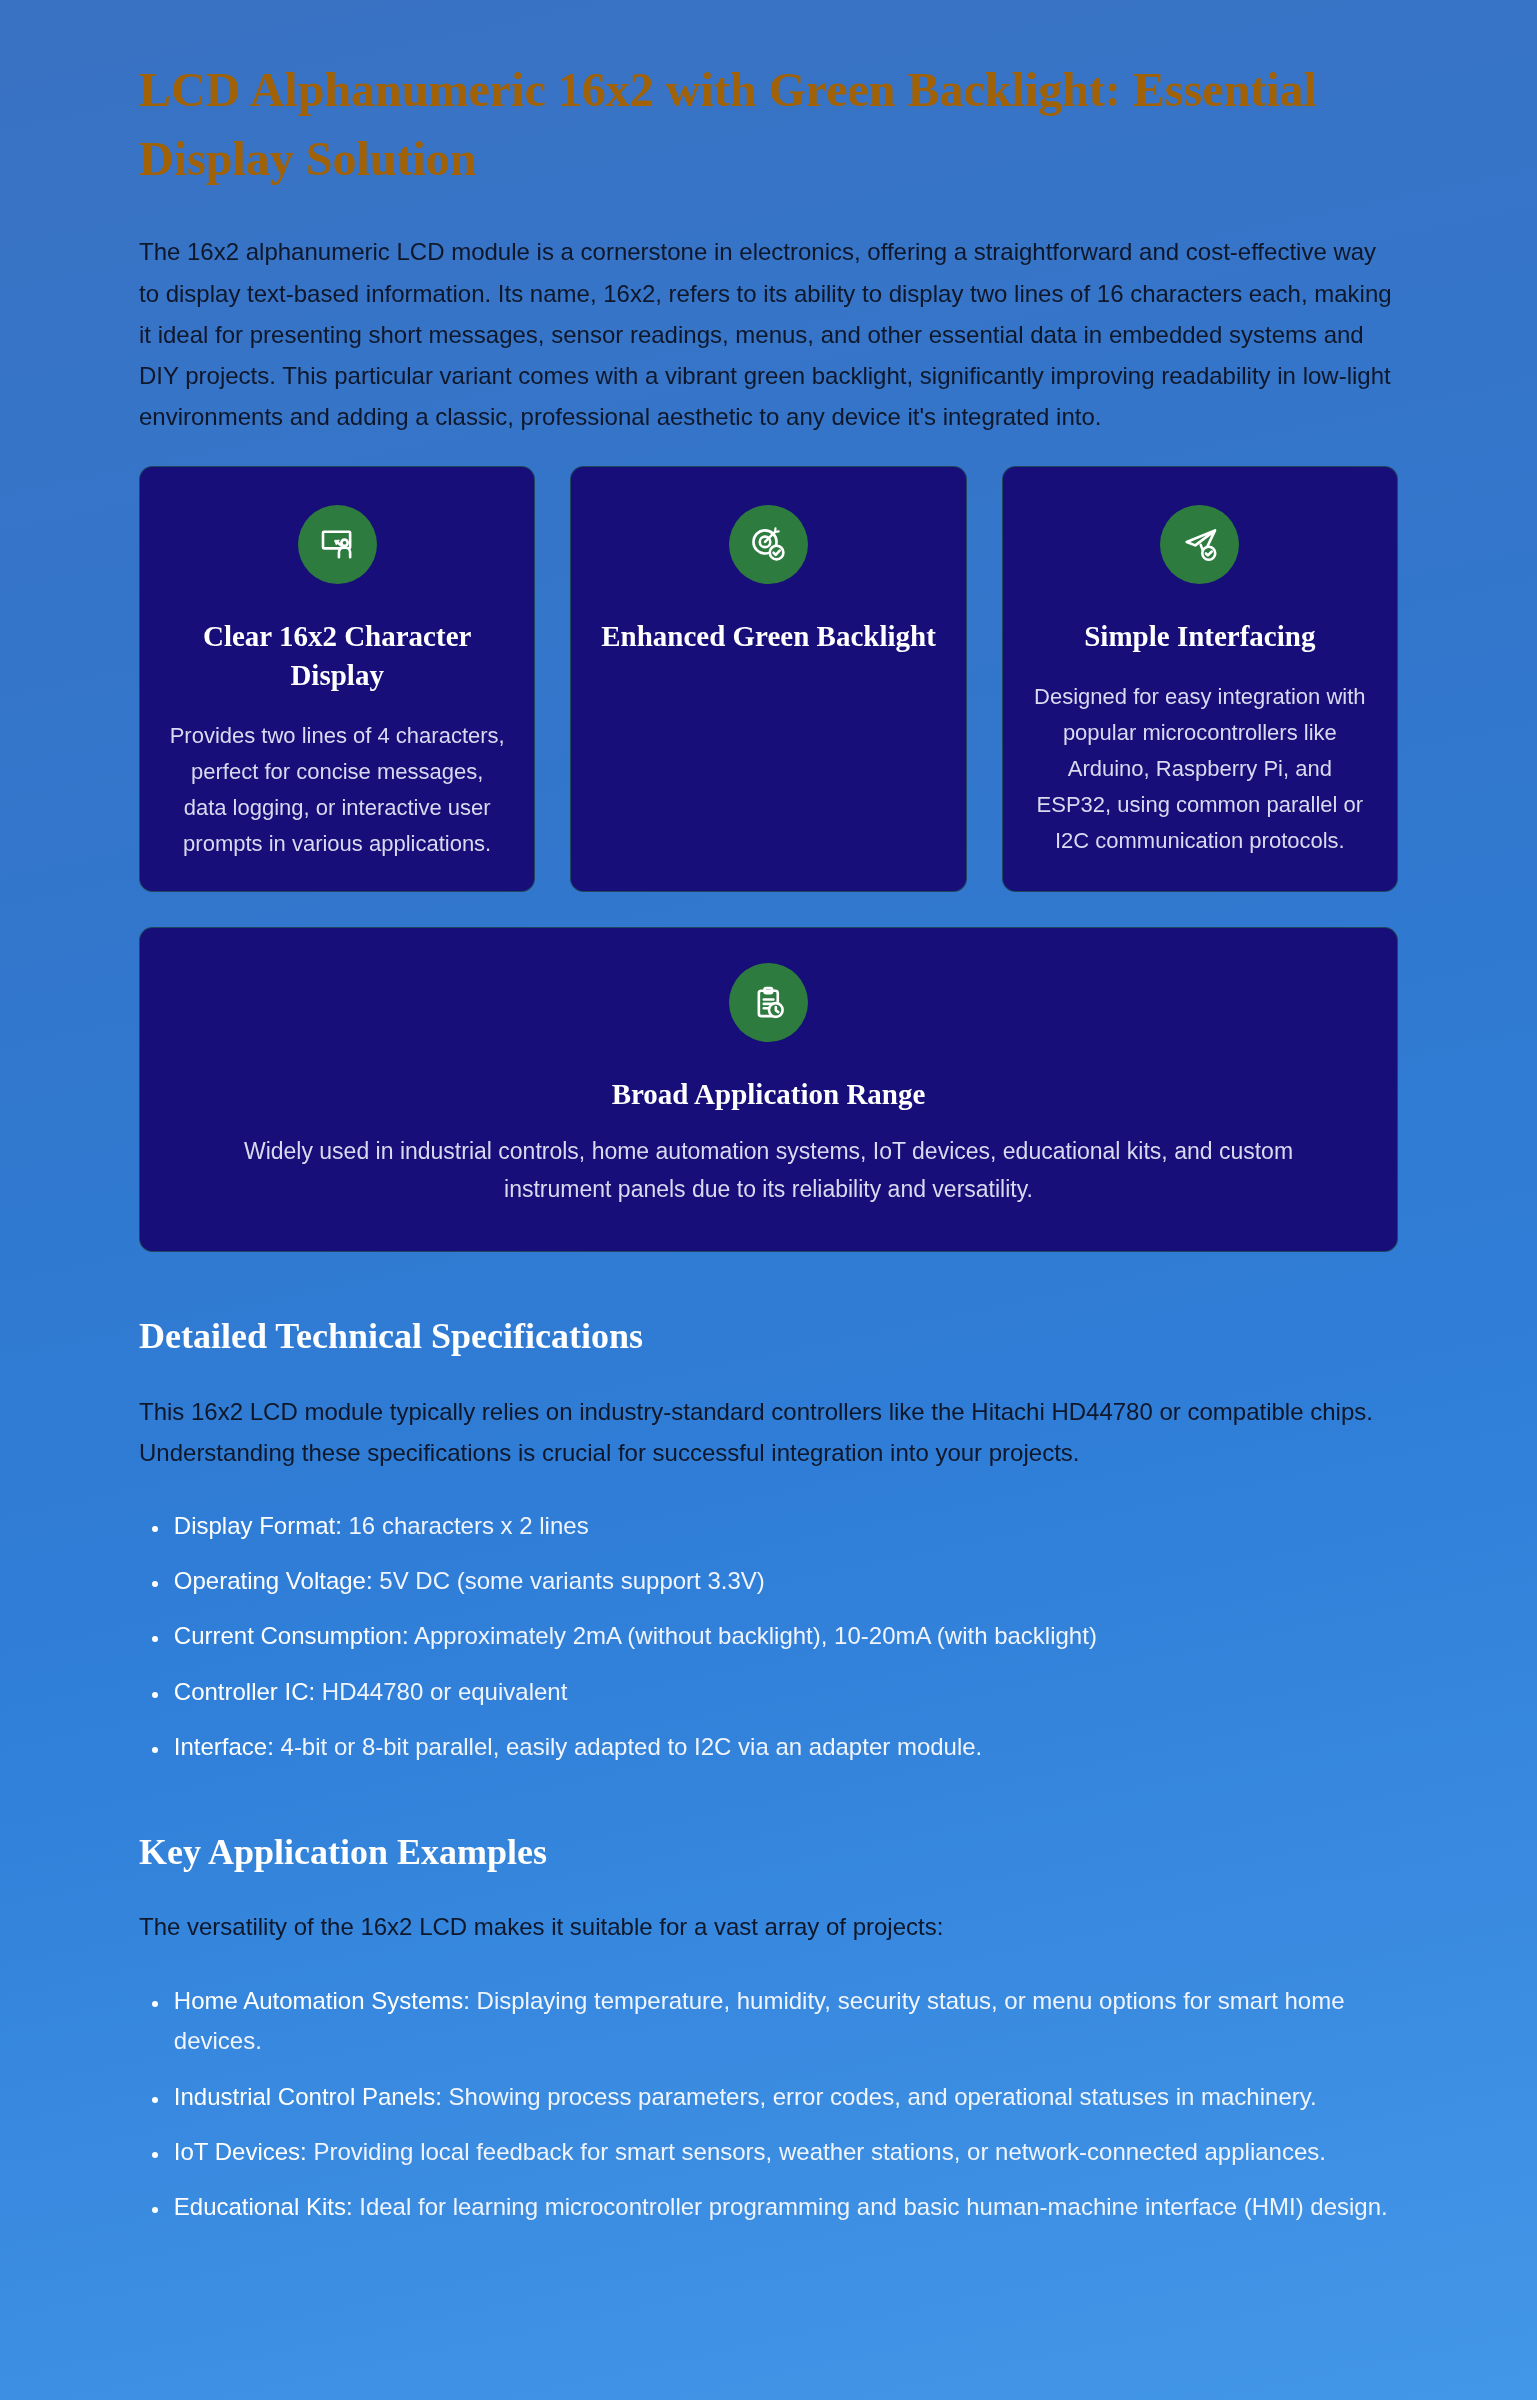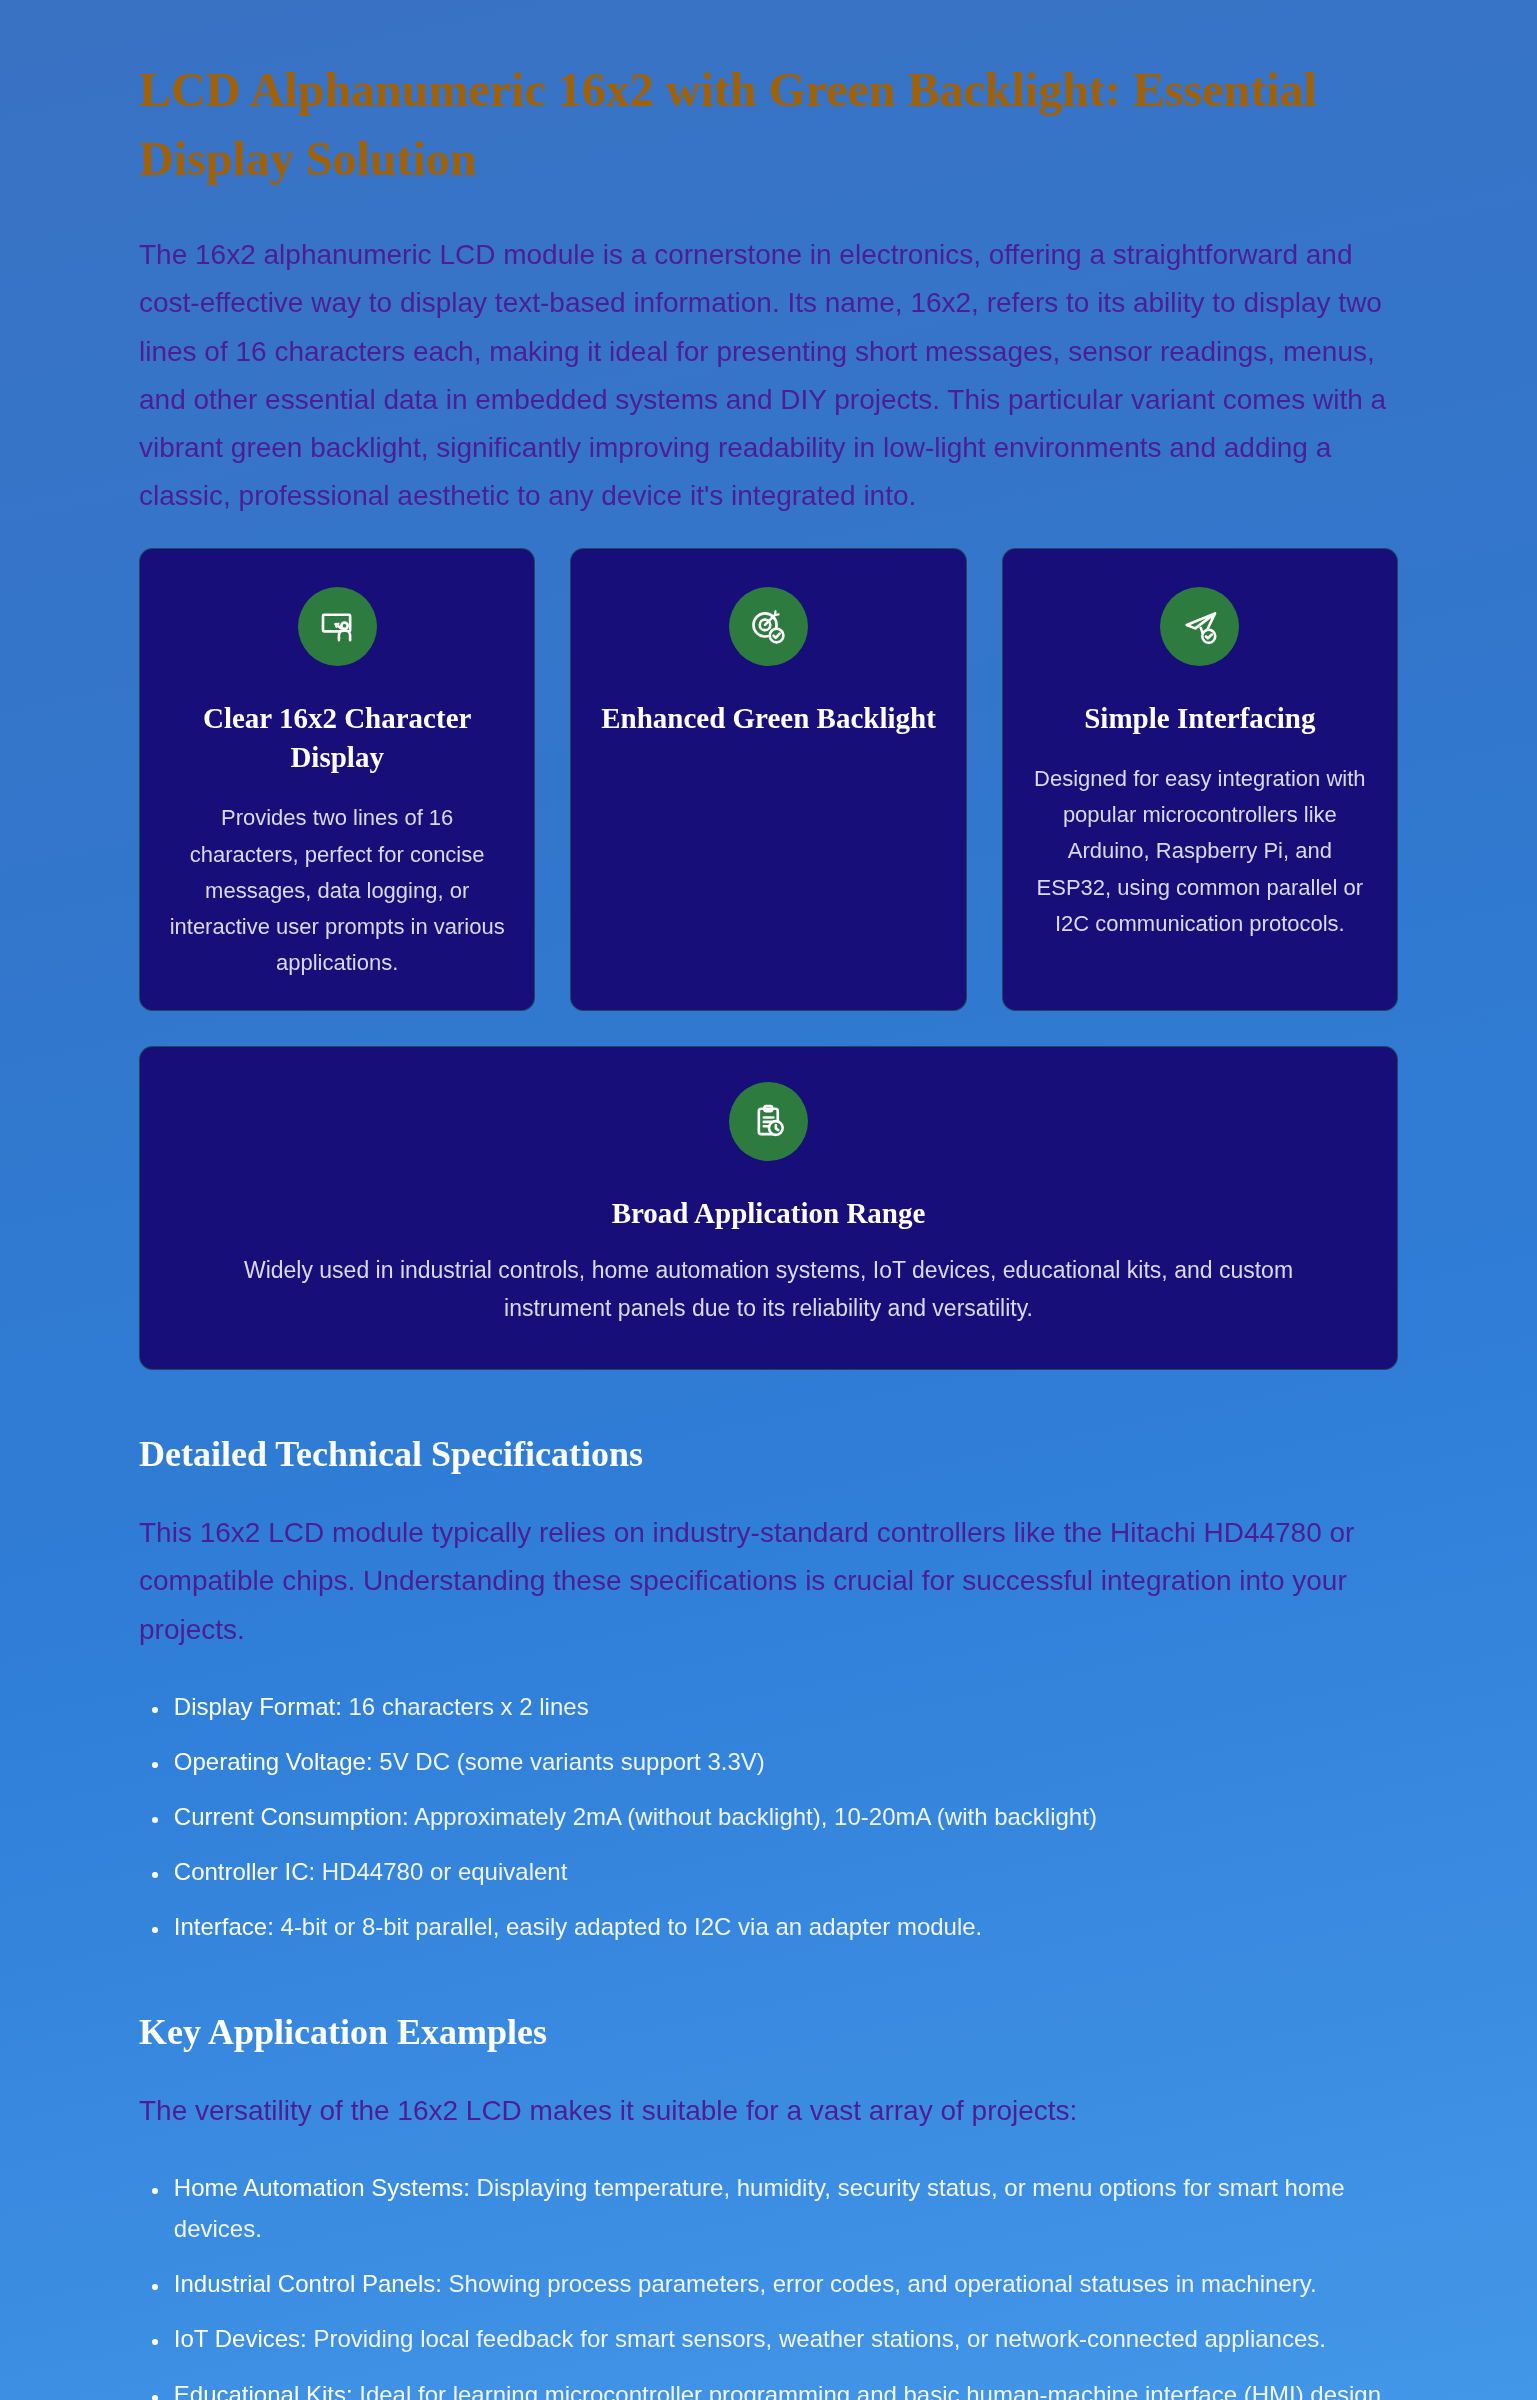"The 16x2 alphanumeric LCD module" p.lead, p.section-para { color: #4c1d95 -> #0f172a; font-size: 28px -> 24px }
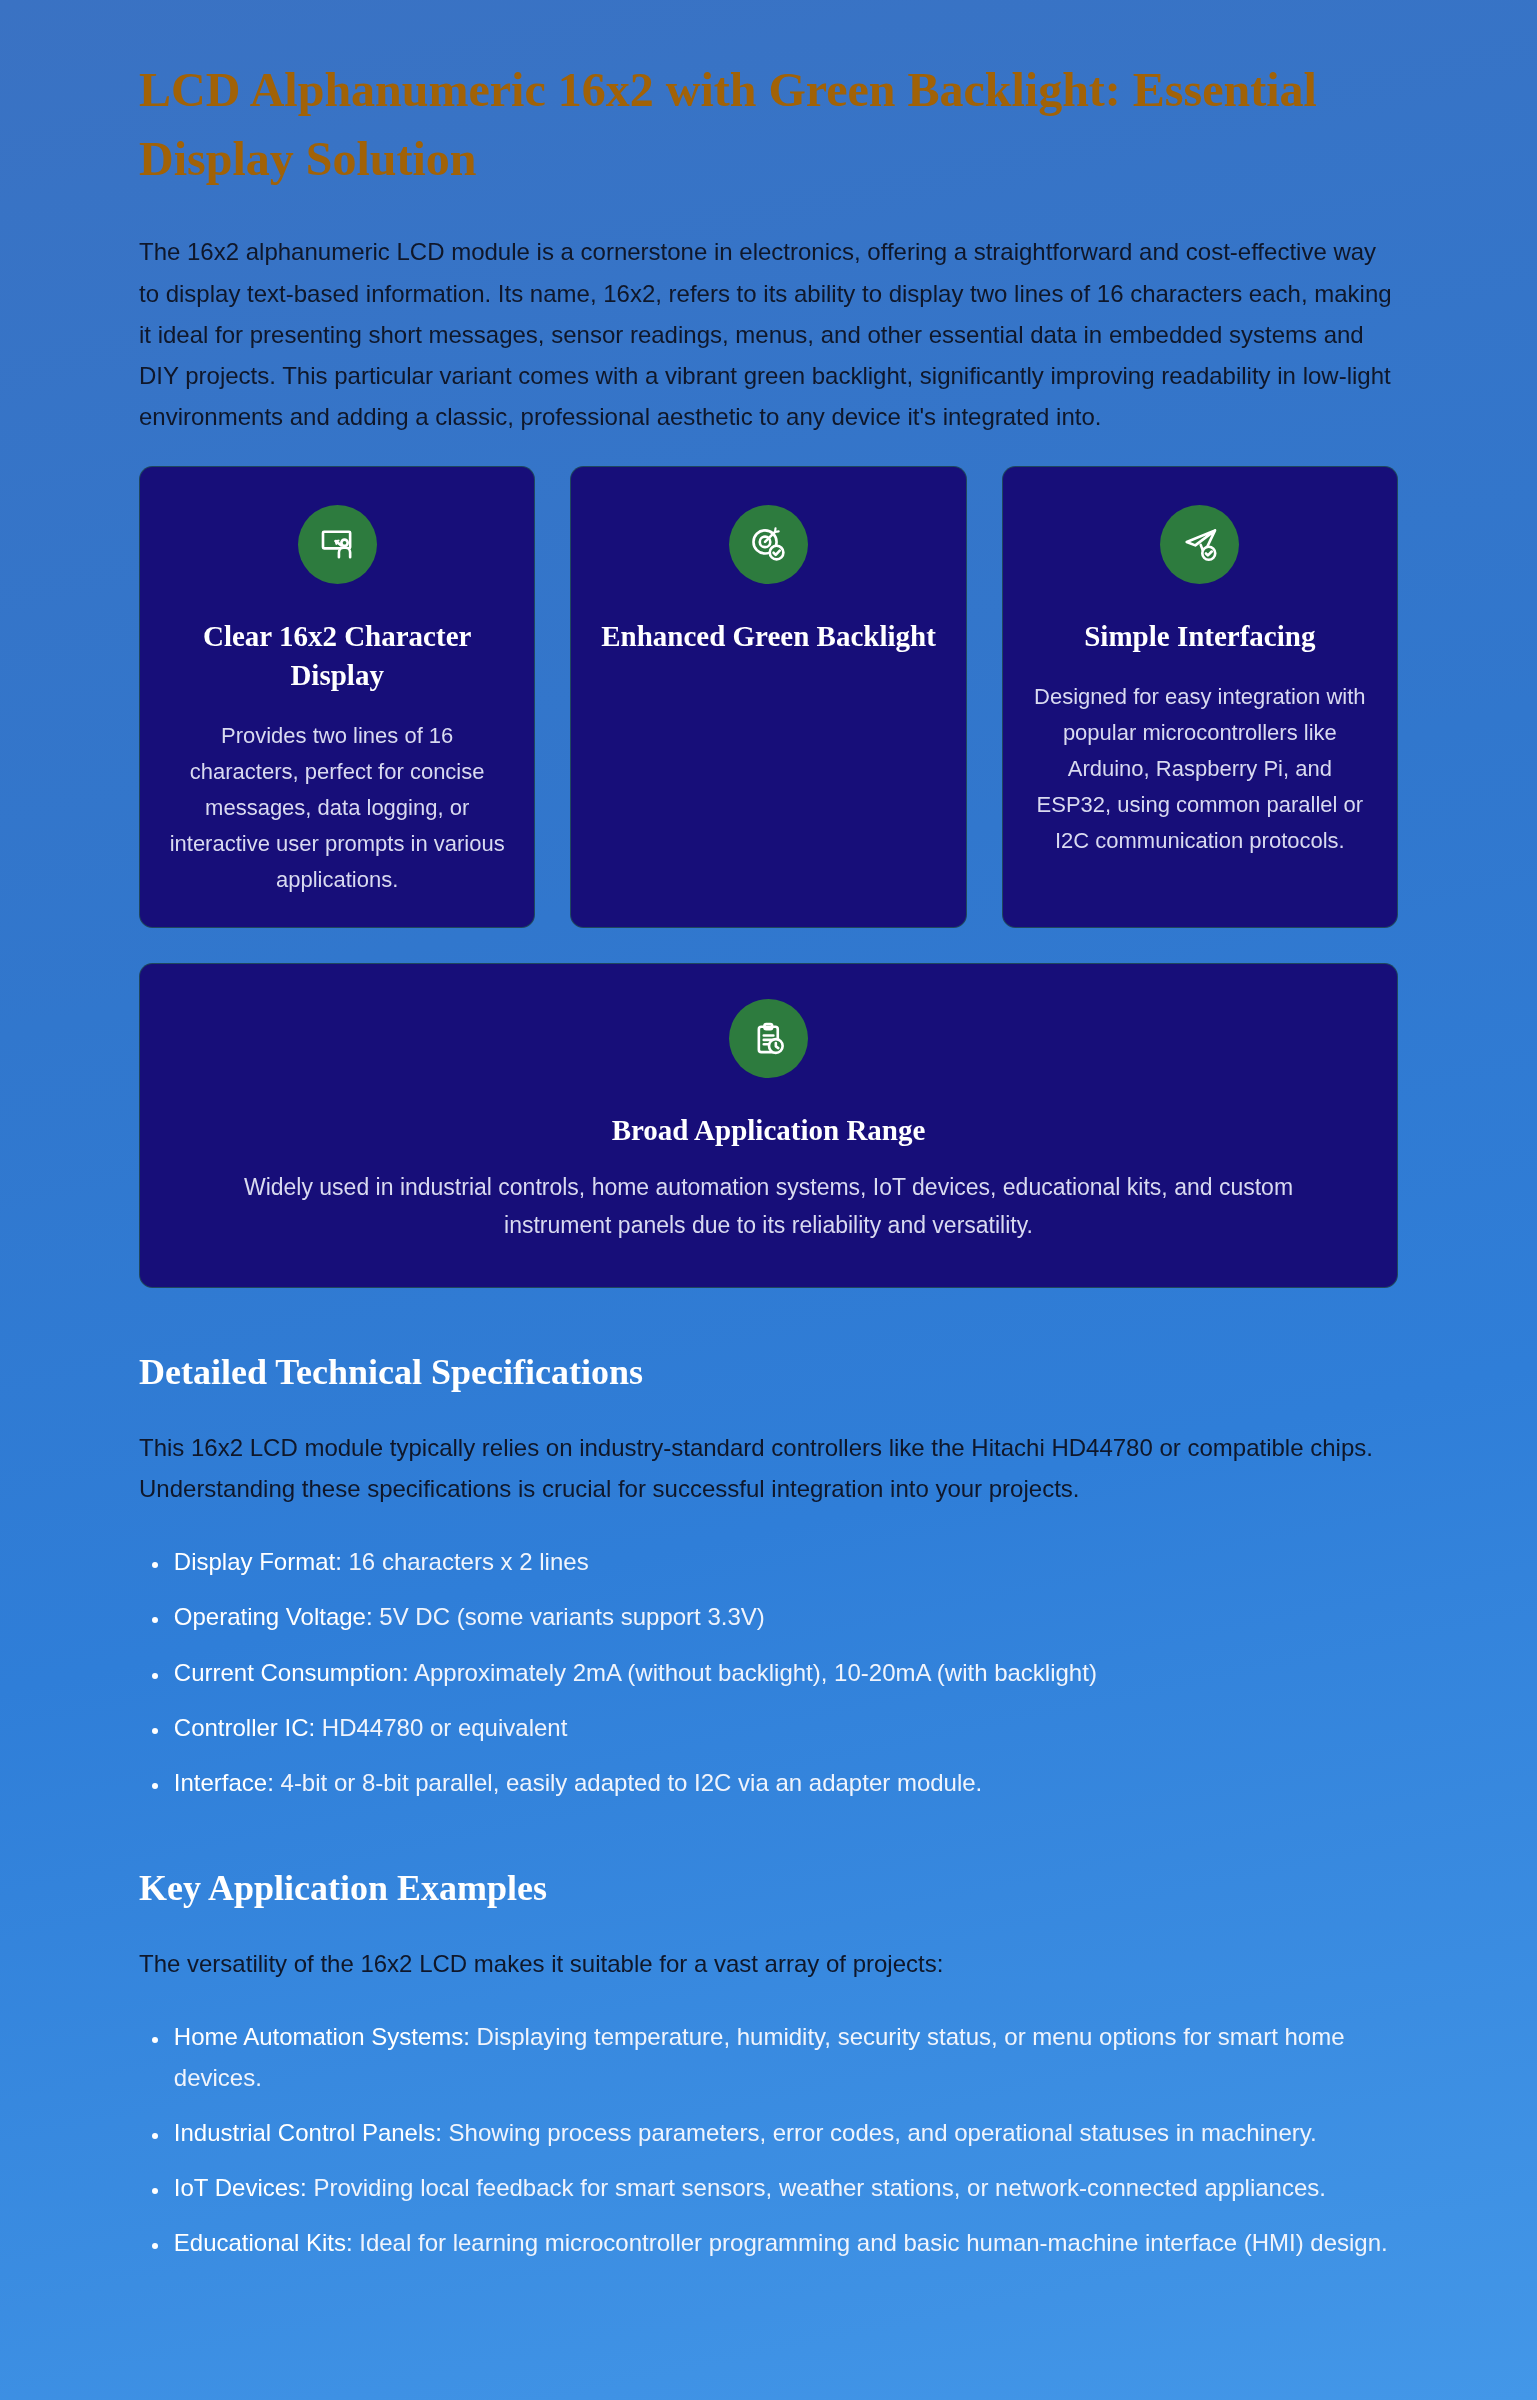"Provides two lines of 16" p { text: 16 -> 4 }
